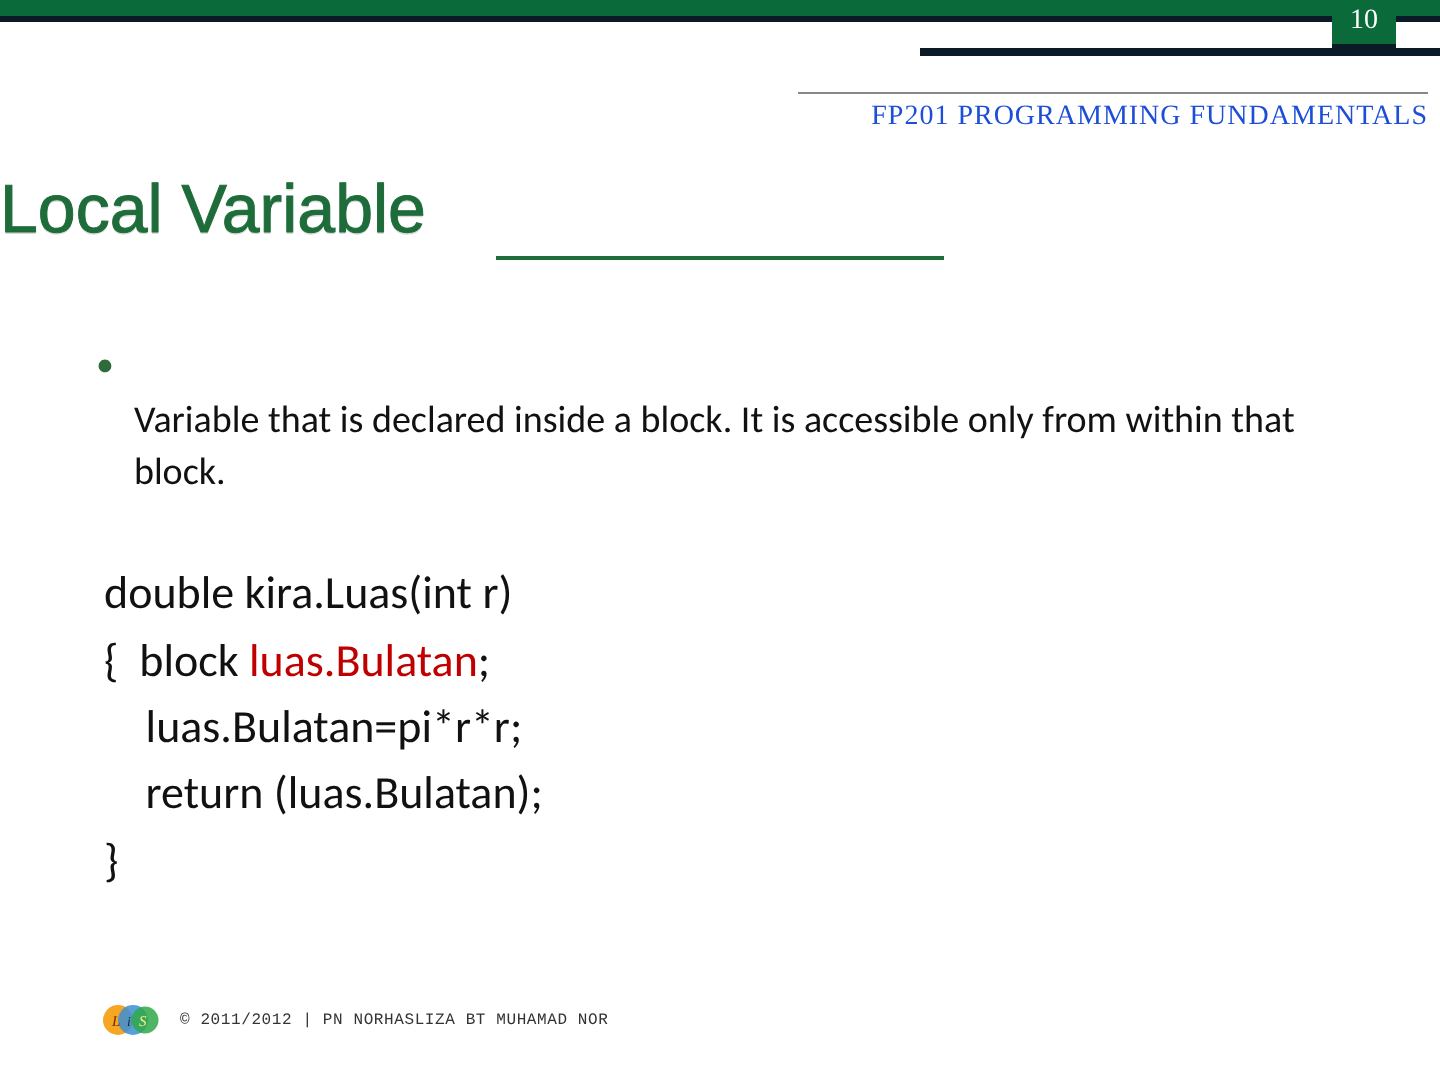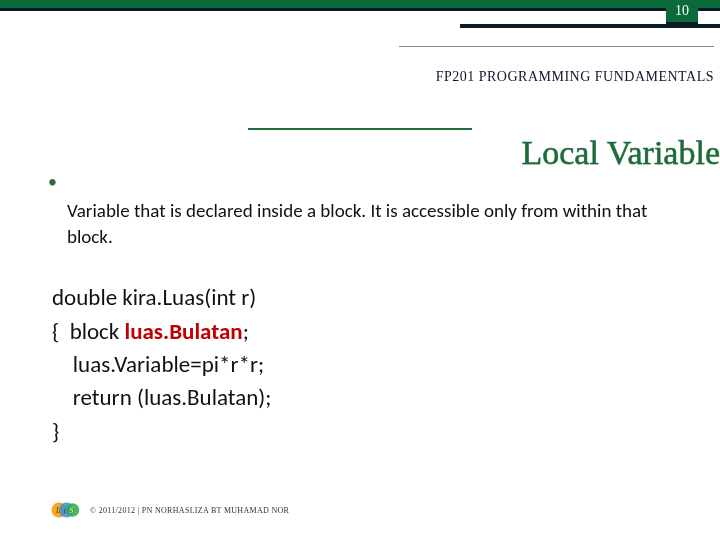"FP201 PROGRAMMING FUNDAMENTALS" .course-line { color: #0f172a -> #1d4ed8; padding-top: 22px -> 4px }
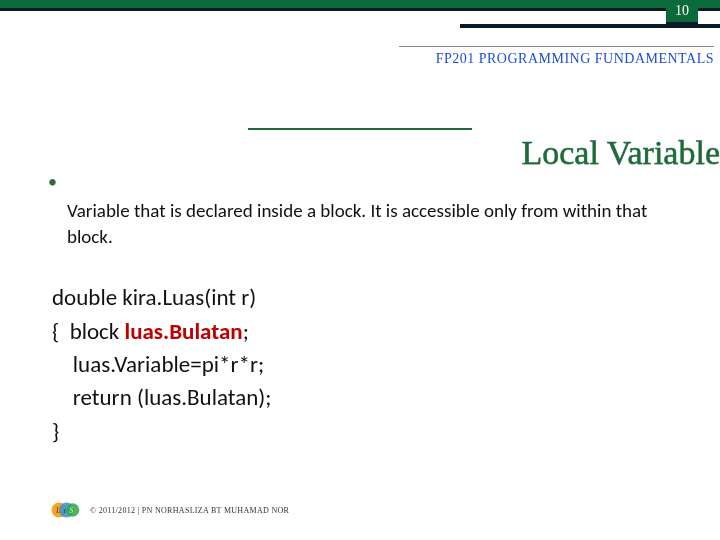"Local Variable" .title { font-family: Liberation Serif, serif -> Liberation Sans, sans-serif; margin-top: 48px -> none; text-align: right -> left }
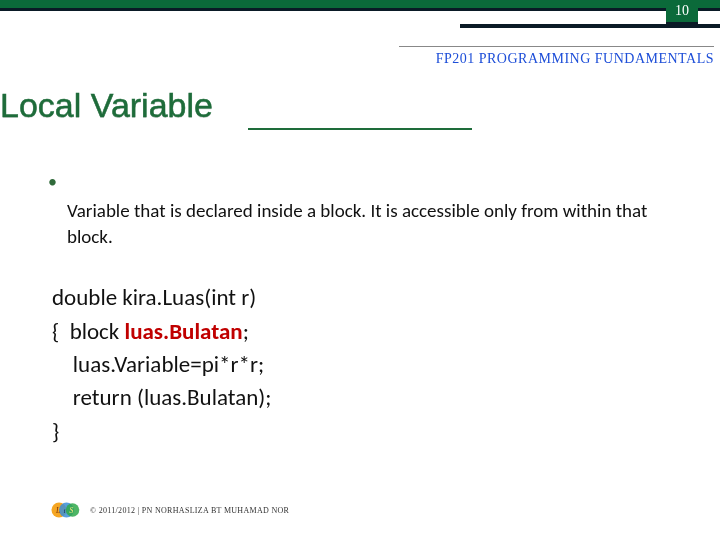"luas.Bulatan" .code .var { font-weight: bold -> none }
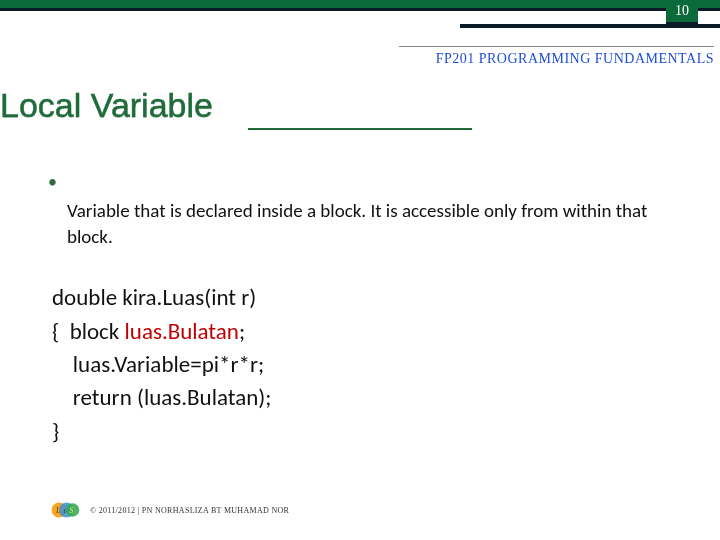"luas.Variable=pi*r*r;" span { text: luas.Variable -> luas.Bulatan }
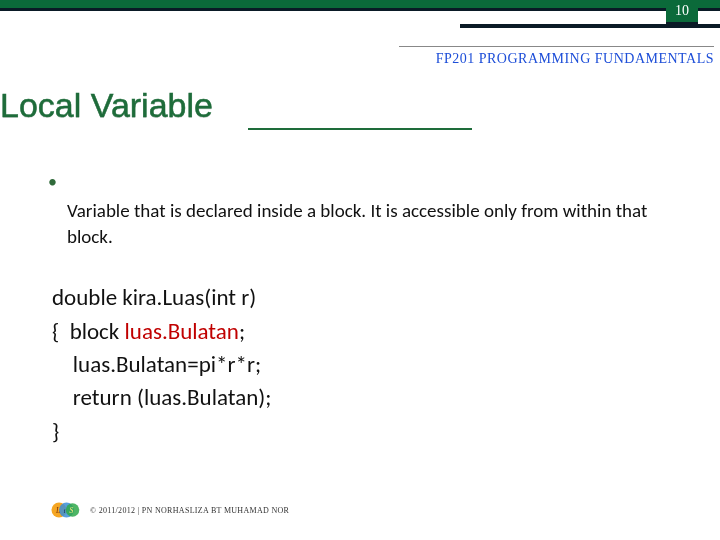"© 2011/2012 | PN NORHASLIZA" .copyright { font-family: Liberation Serif, serif -> Liberation Mono, monospace }
